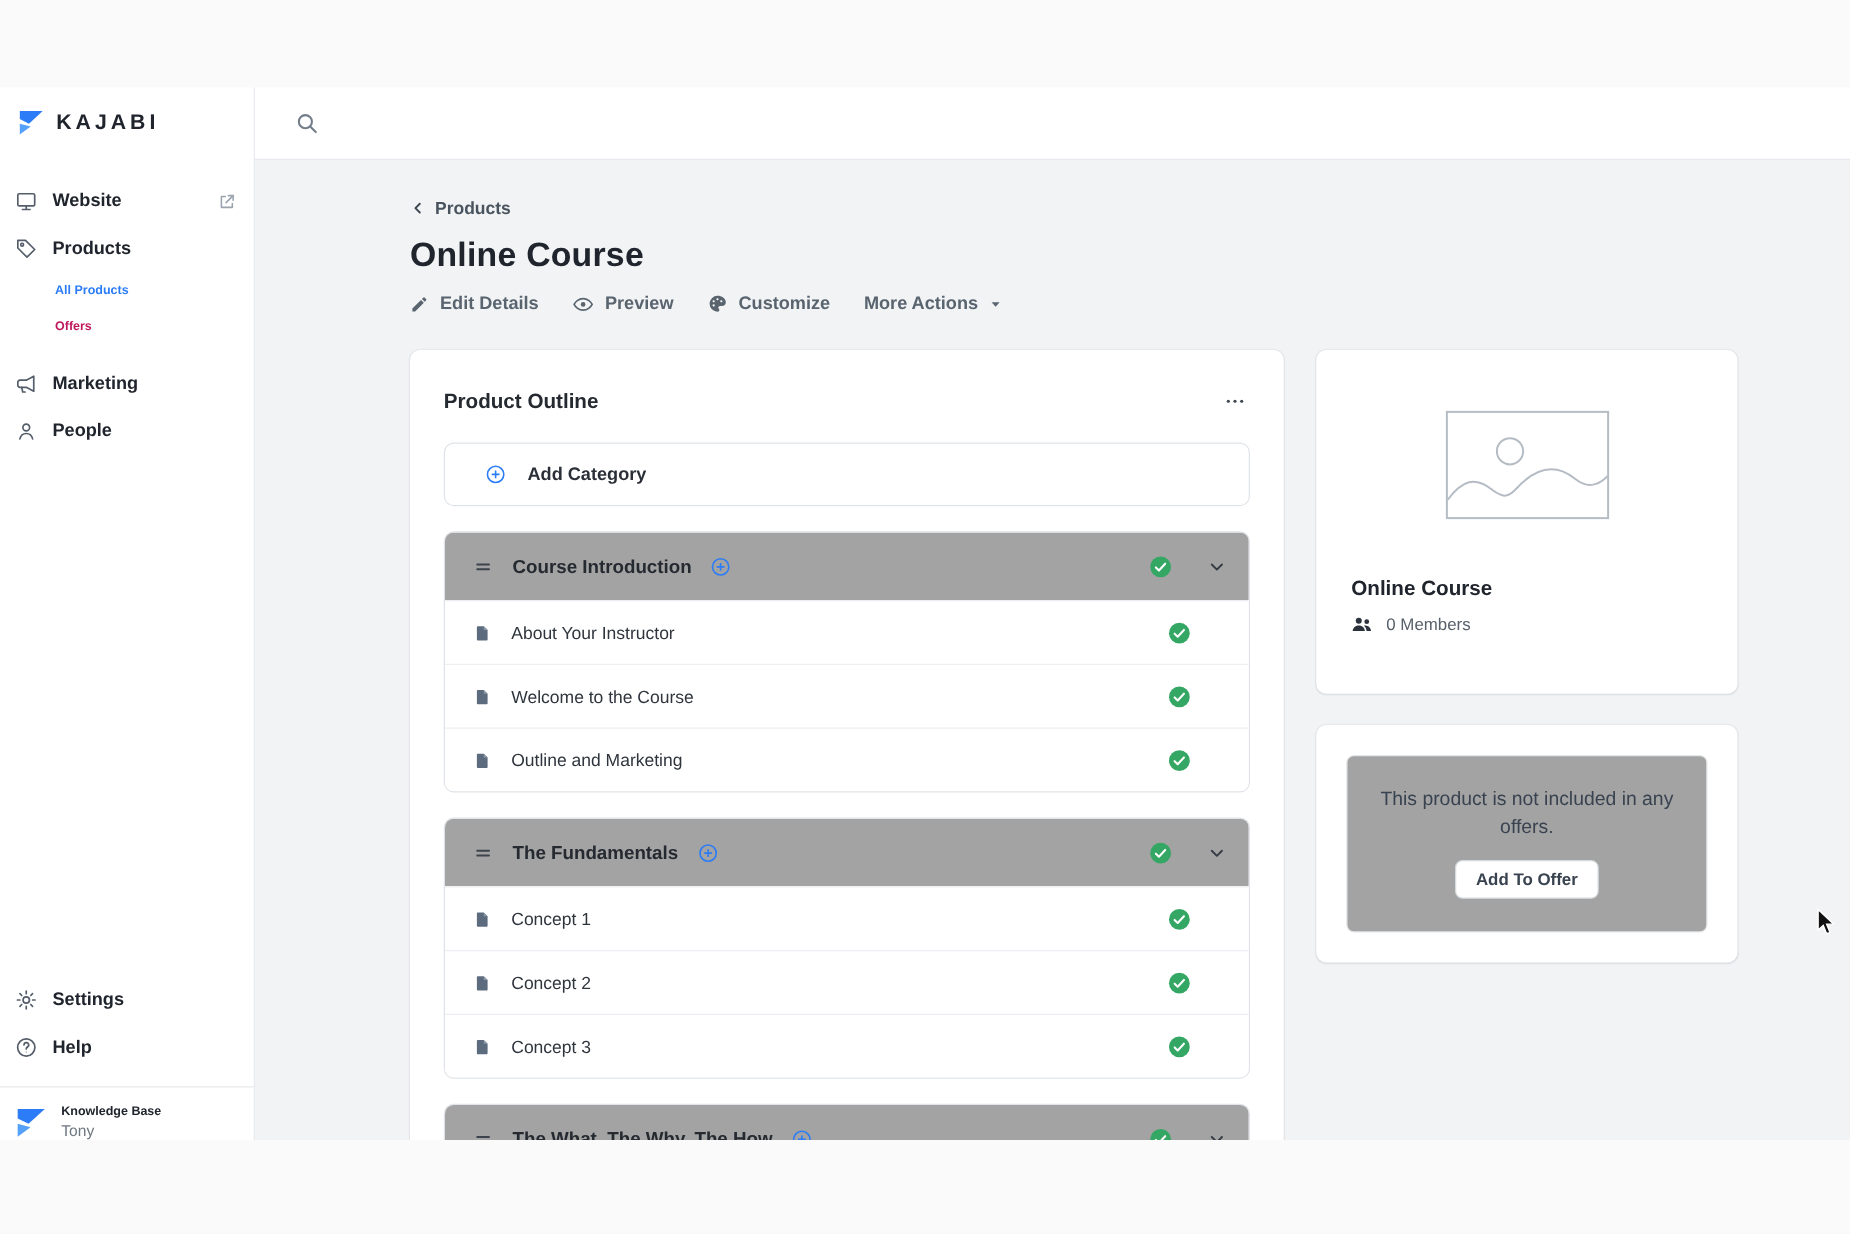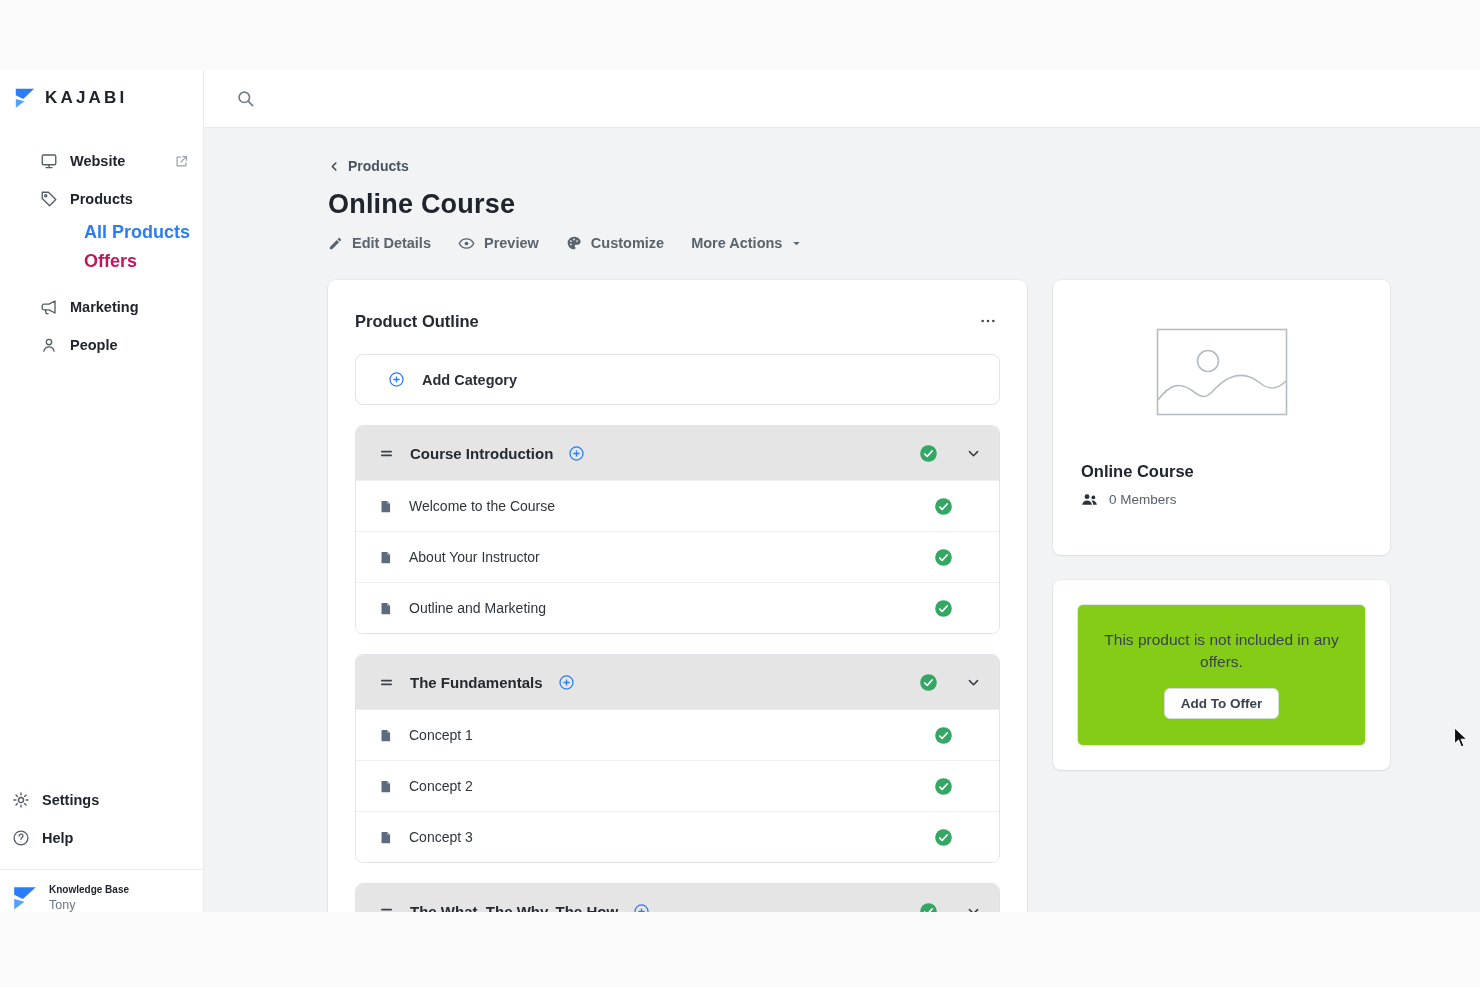"Website" .nav { margin-left: 28px -> none }
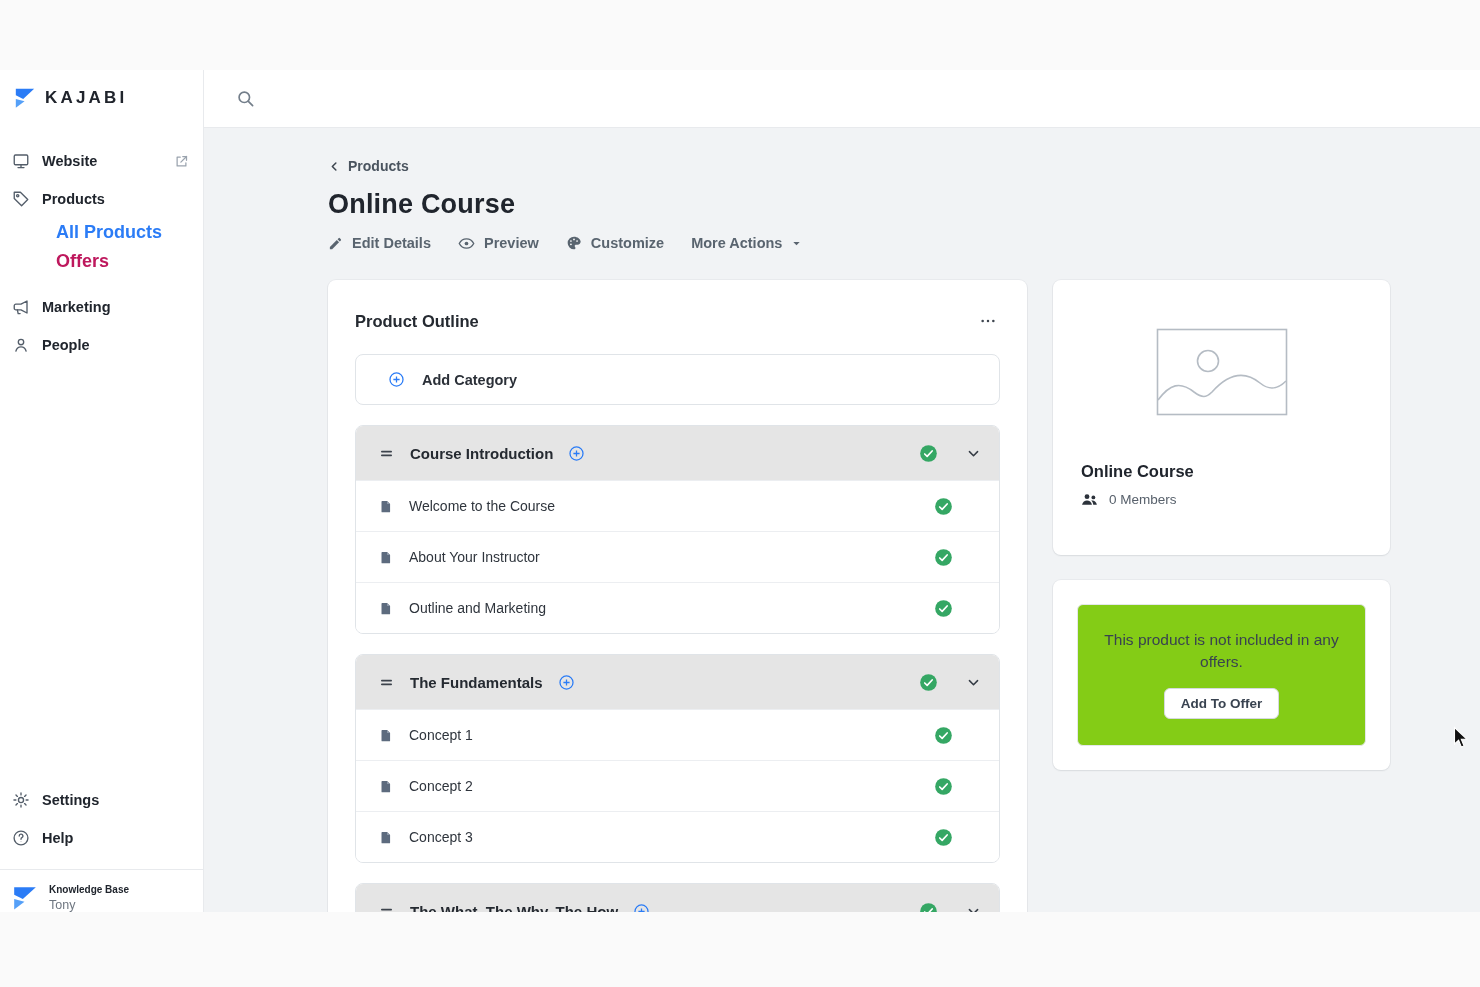"All Products" .nav-sub-item { font-size: 18px -> 10px; padding-left: 56px -> 44px }
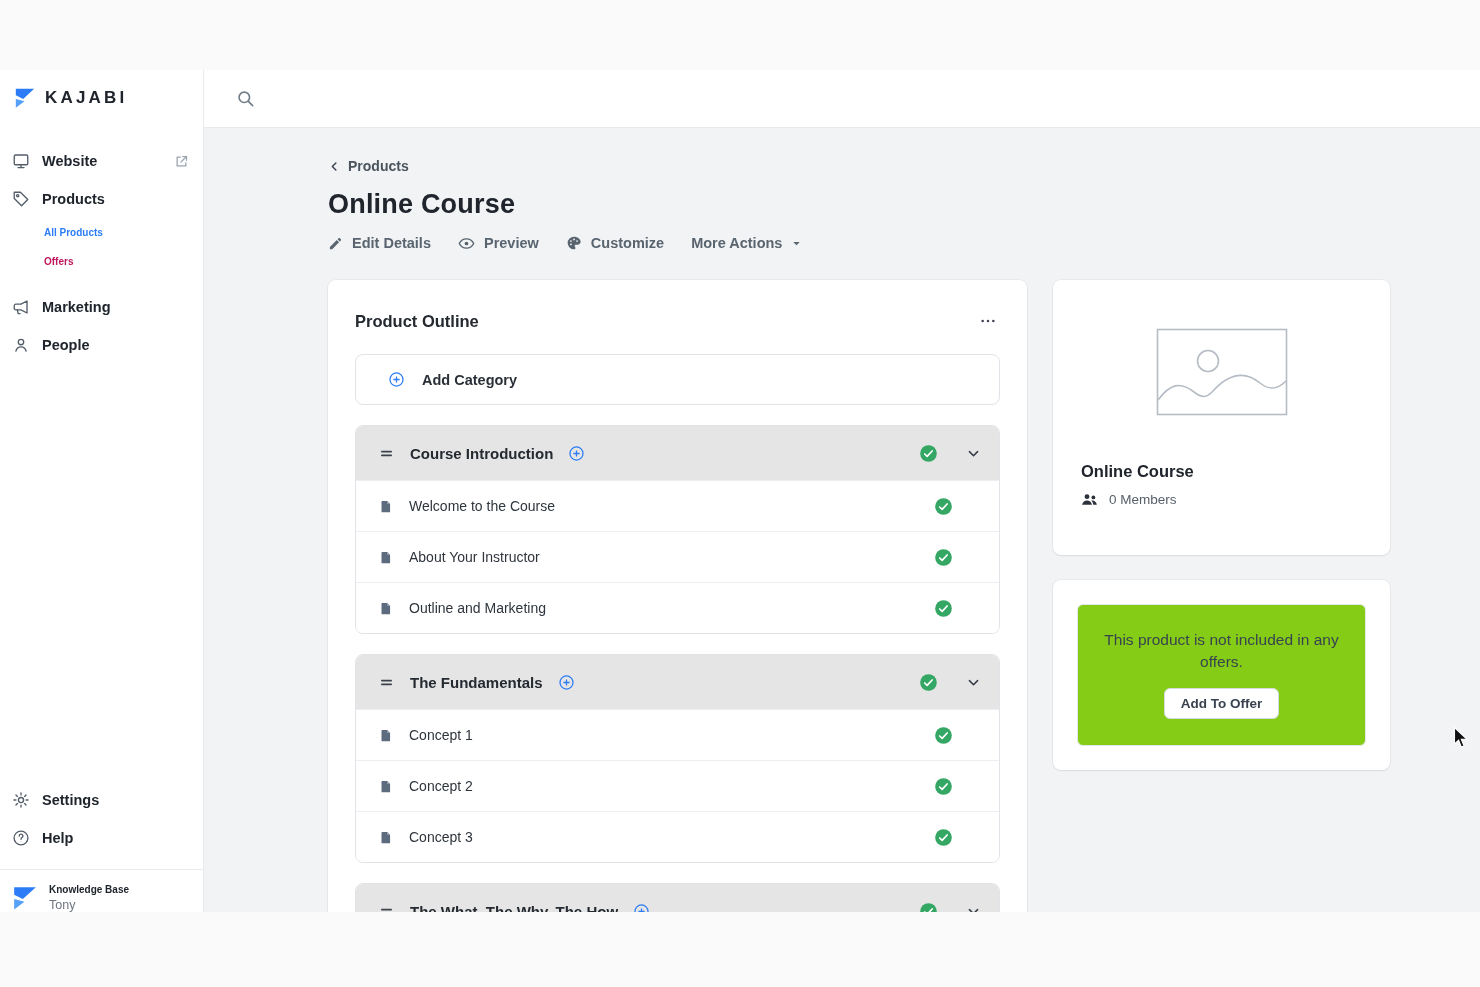"Course Introduction" .section-head { background: #e5e5e5 -> #a3a3a3 }
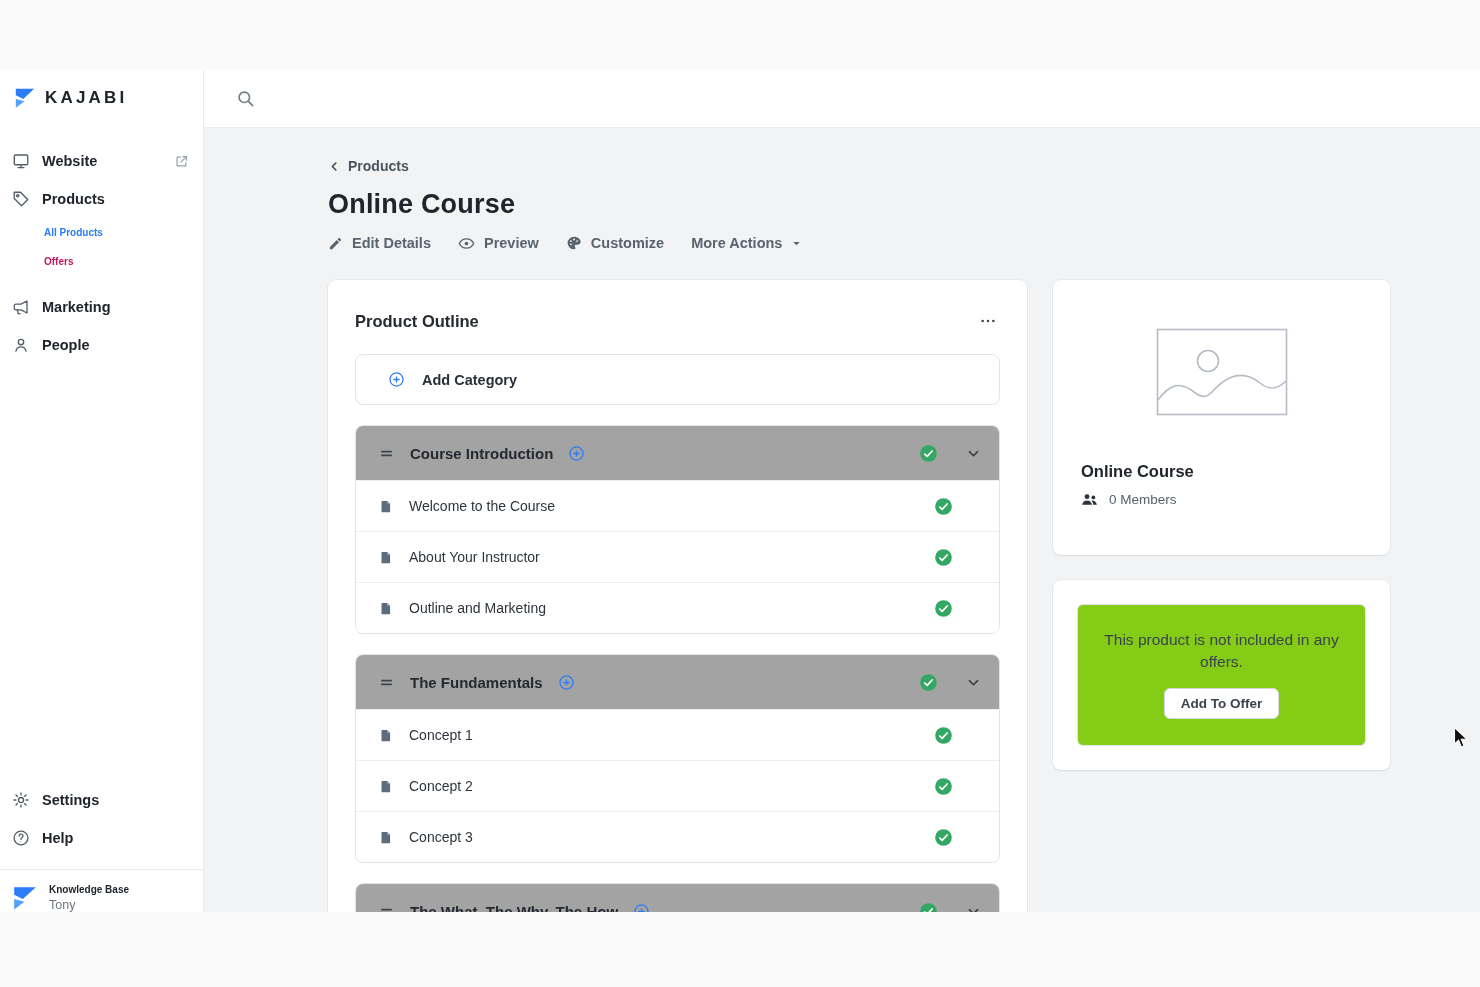"Welcome to the Course" div.lesson-row { order: before "About Your Instructor" -> after "About Your Instructor" }
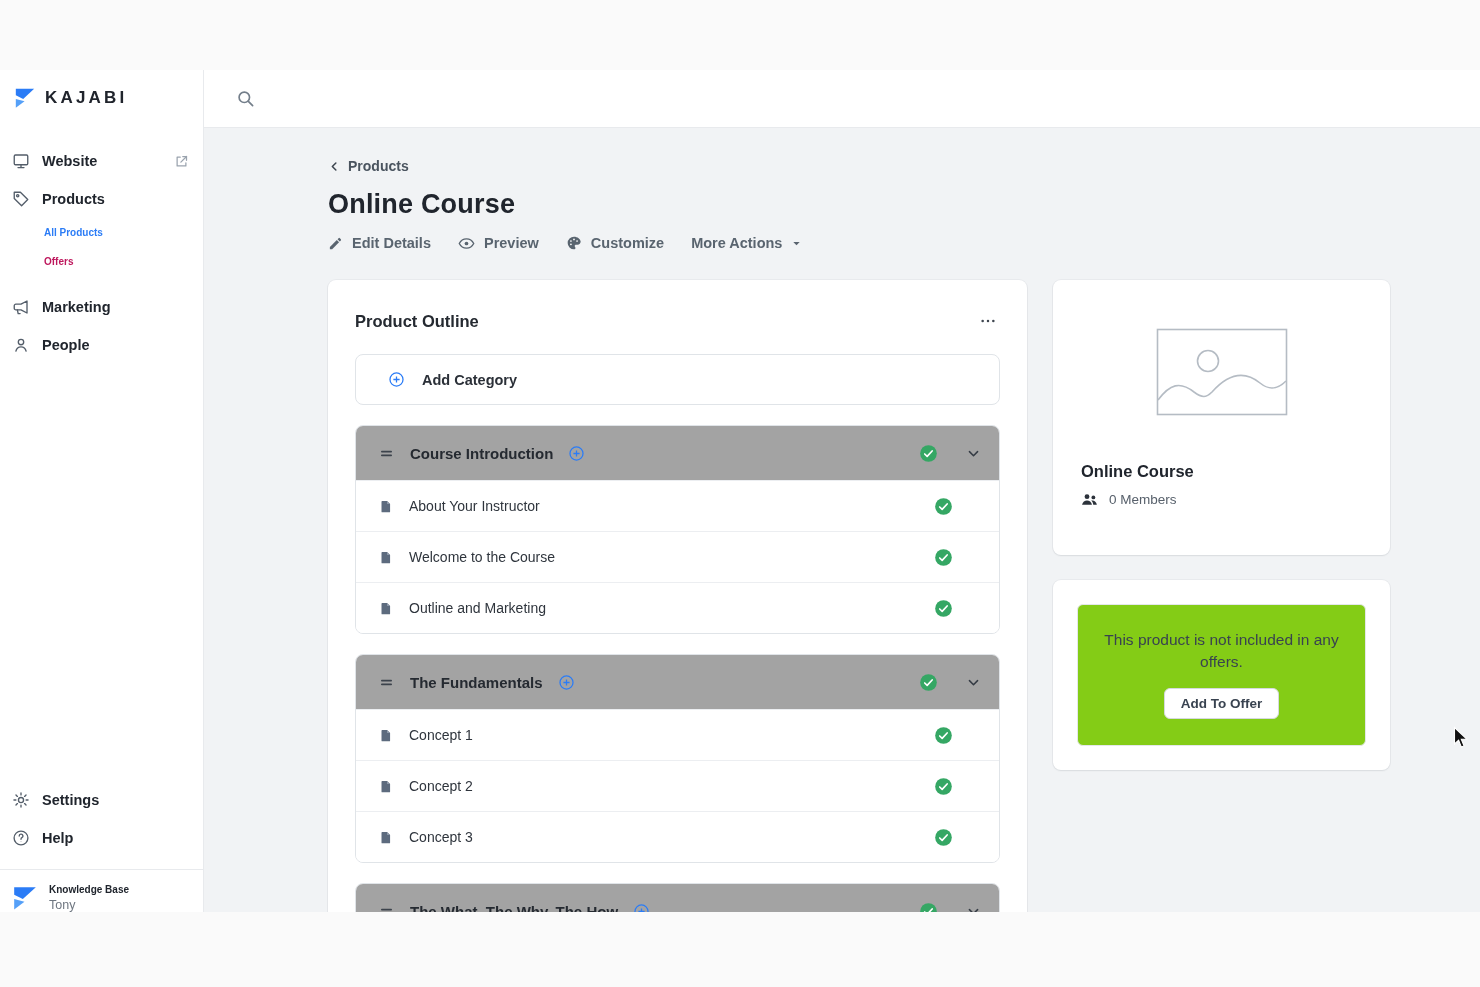"This product is not included" .offers-inner { background: #84cc16 -> #a3a3a3 }
